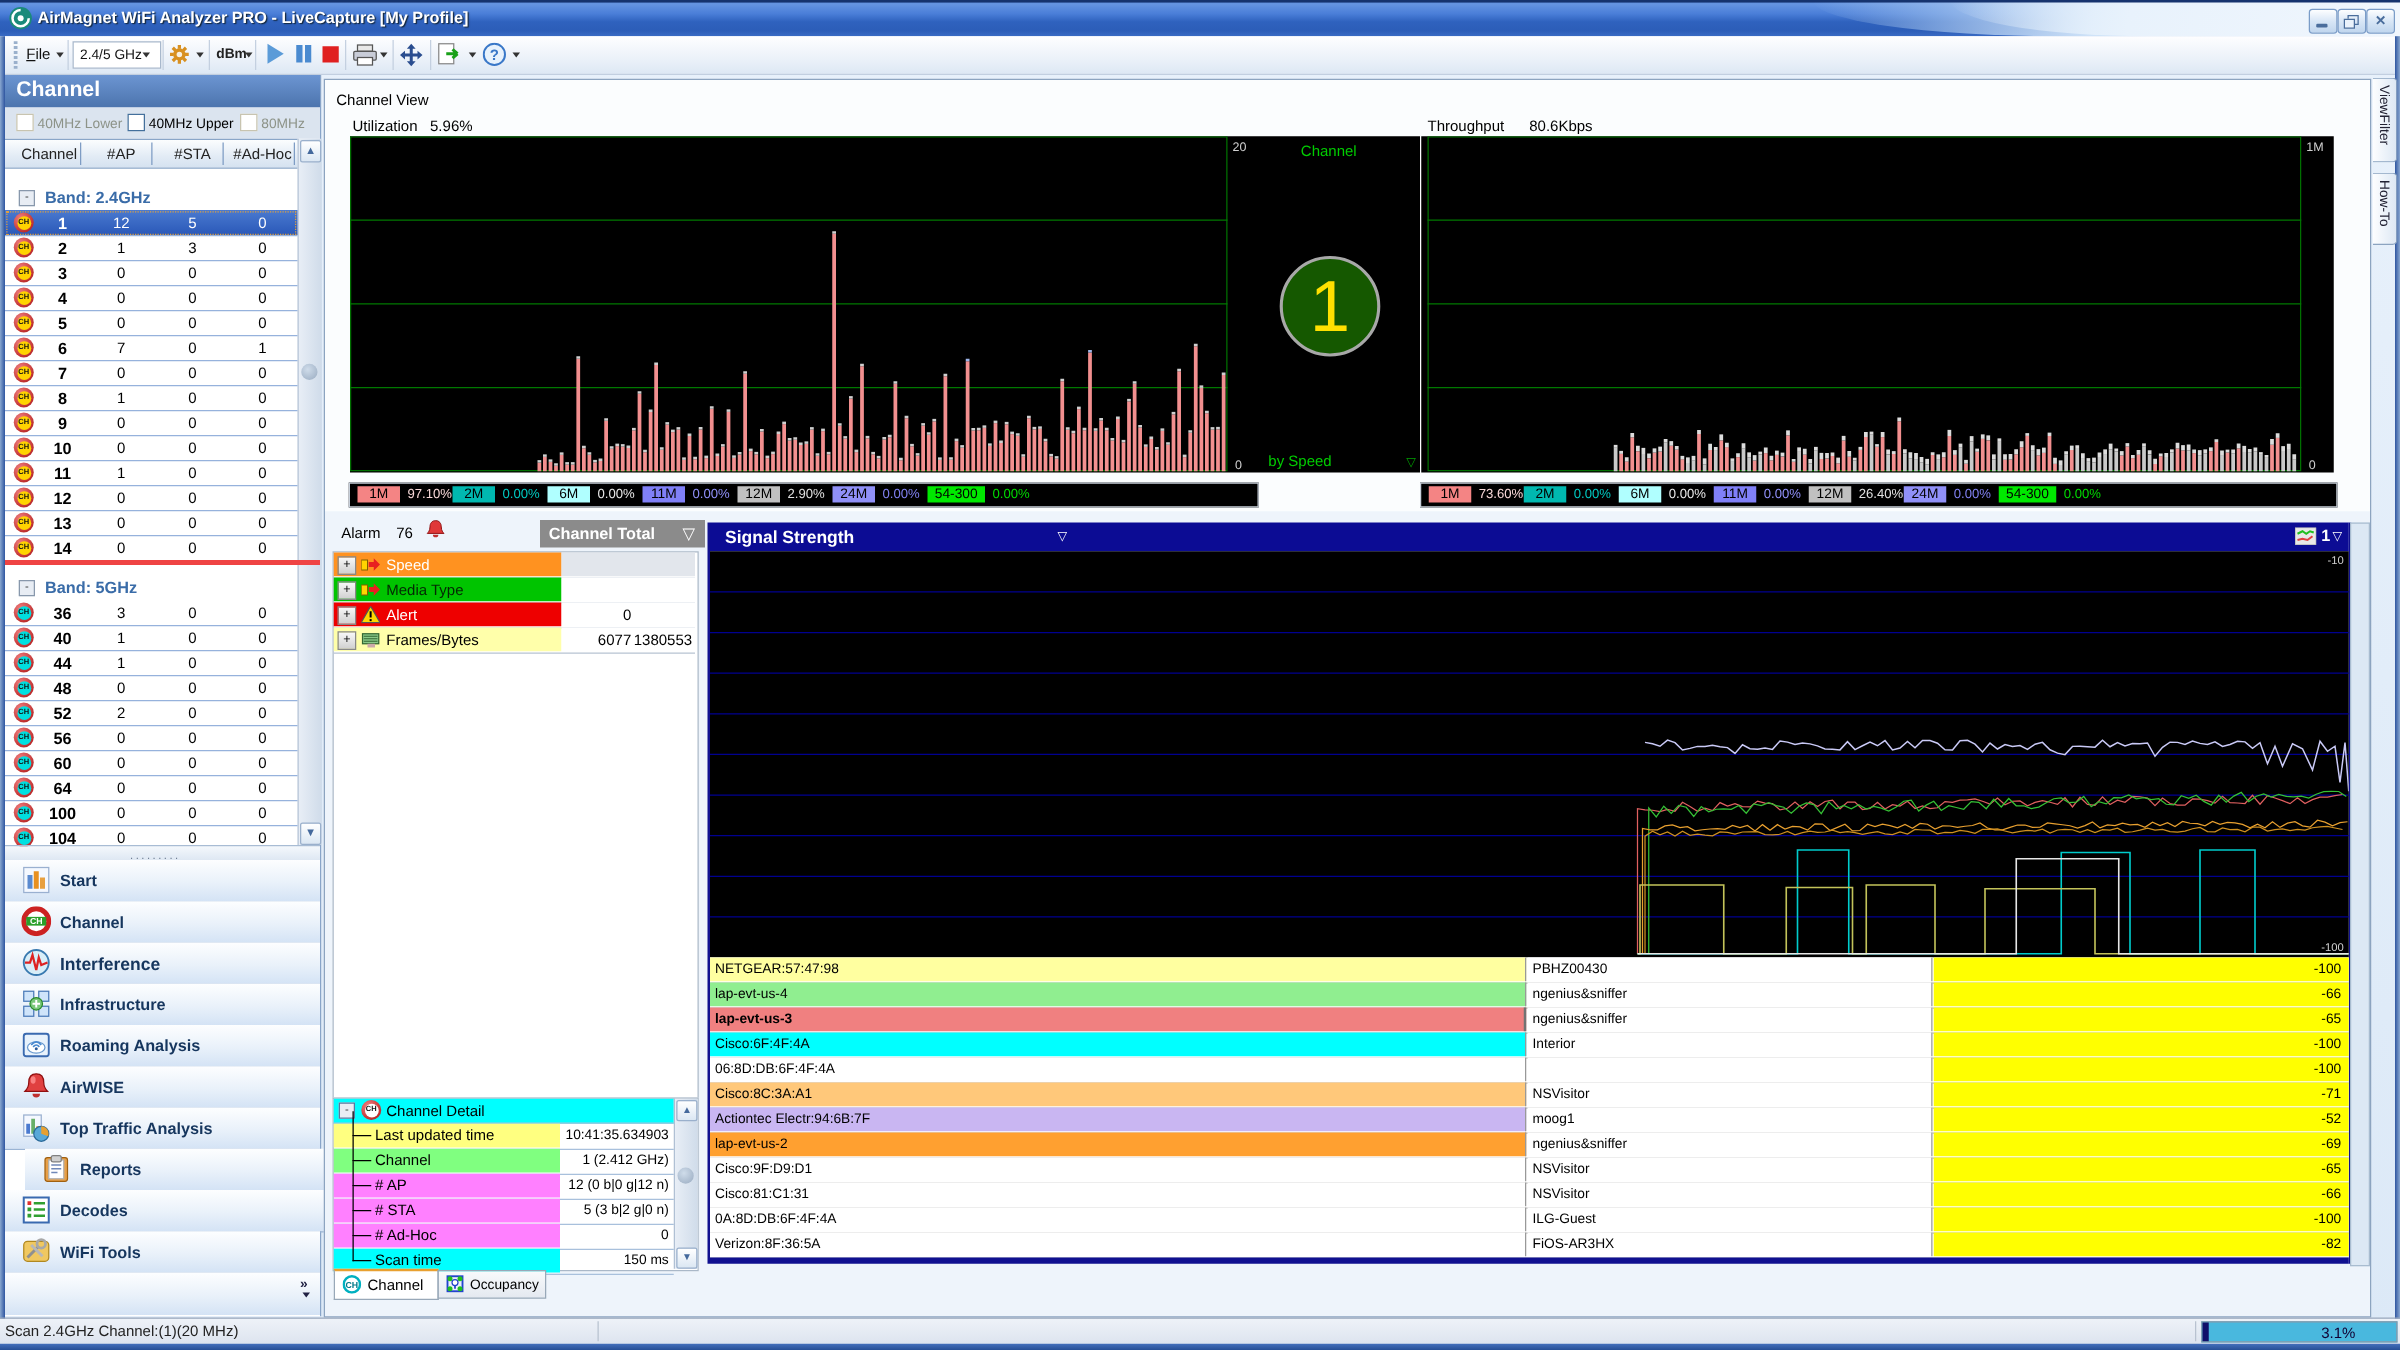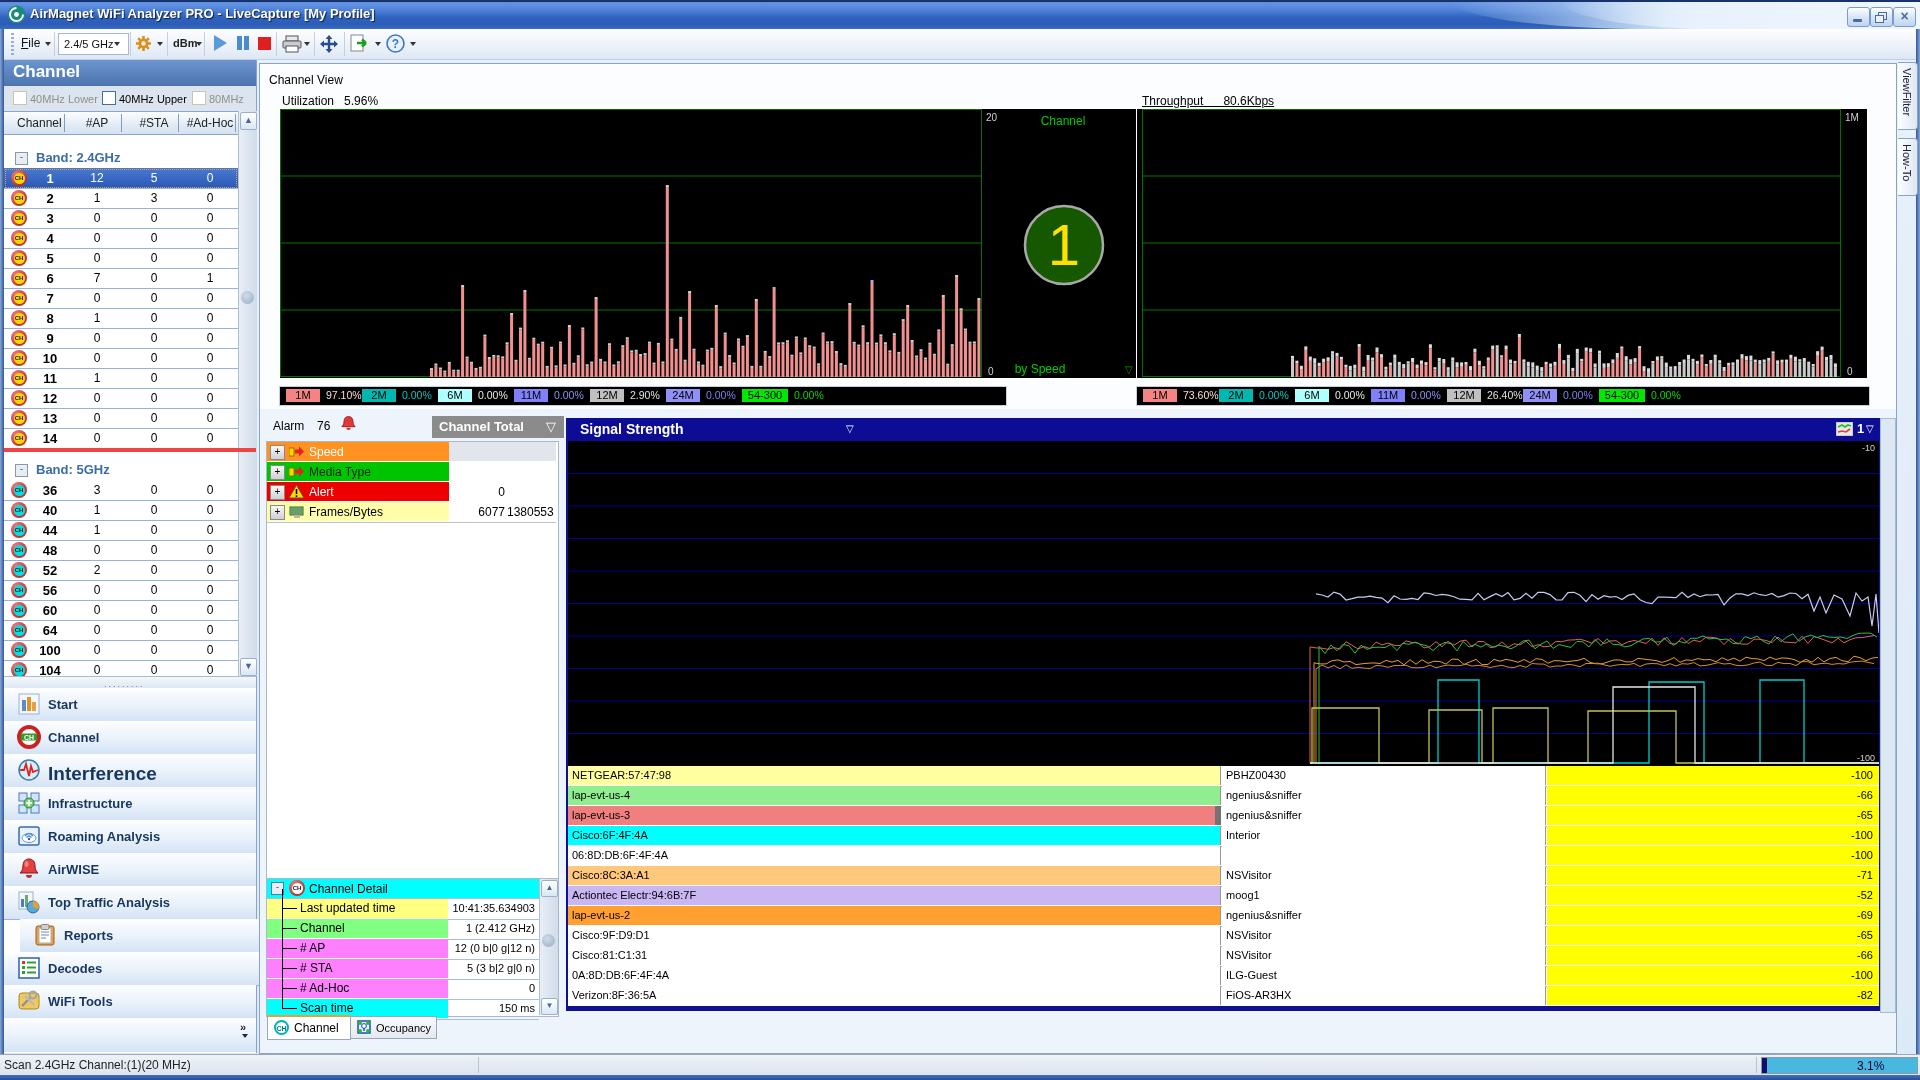"Throughput 80.6Kbps" div.abs { text-decoration: underline -> none }
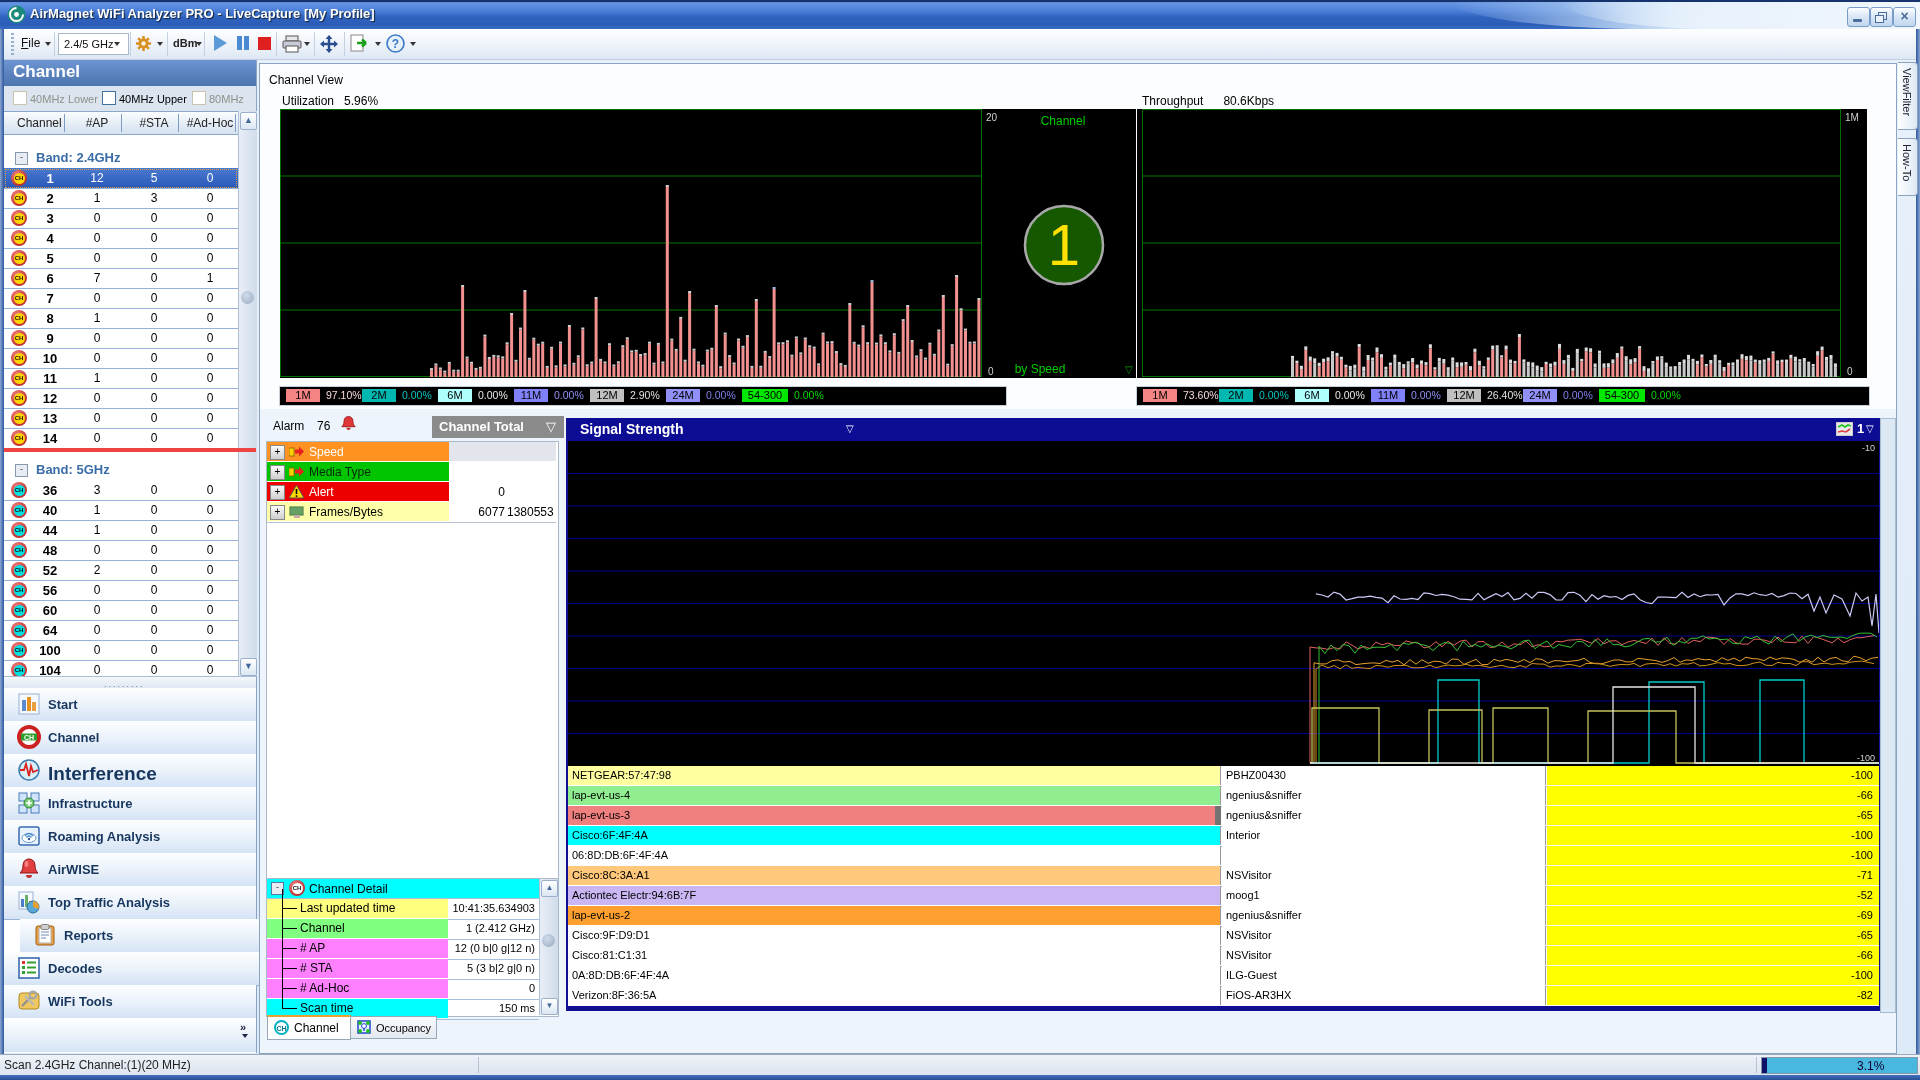"Interference" div { font-size: 19px -> 14px }
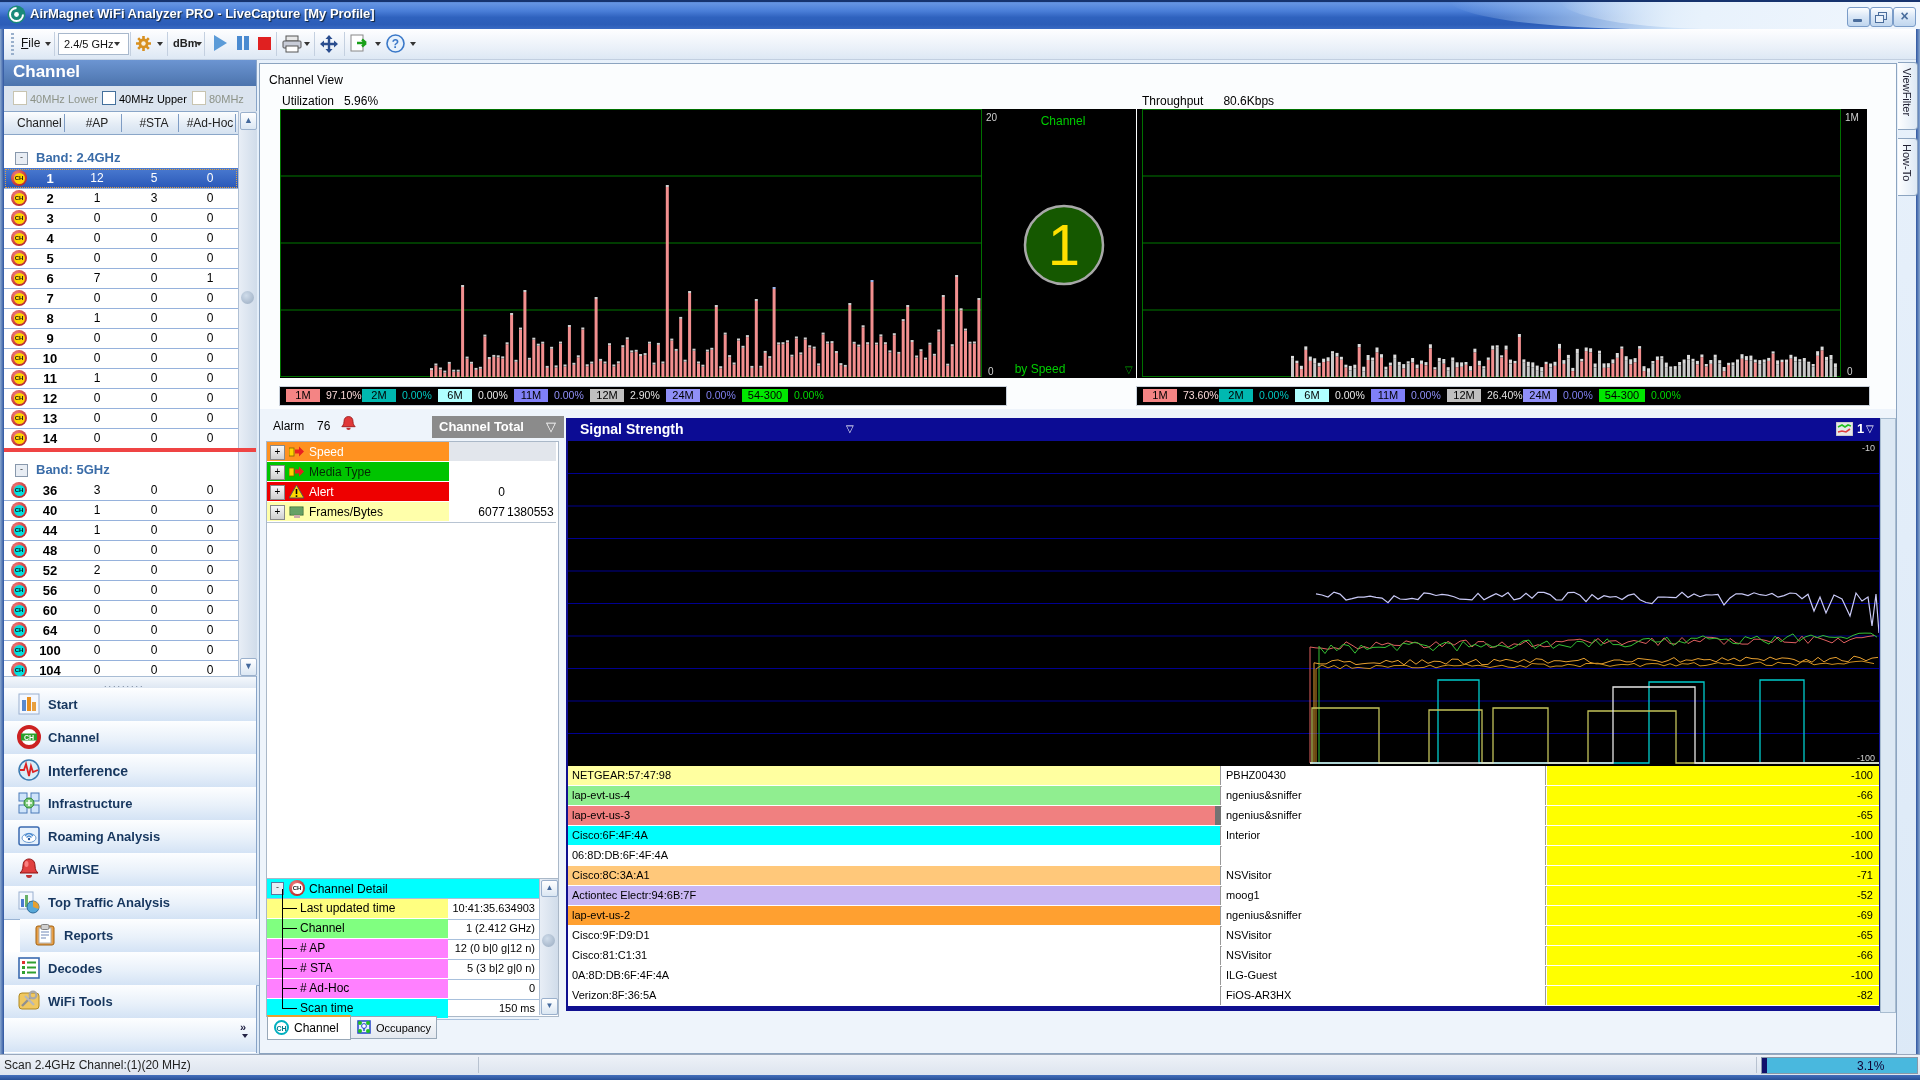"lap-evt-us-3" div { border-right: 6px solid #737373 -> 2px solid #737373; font-weight: none -> bold }
